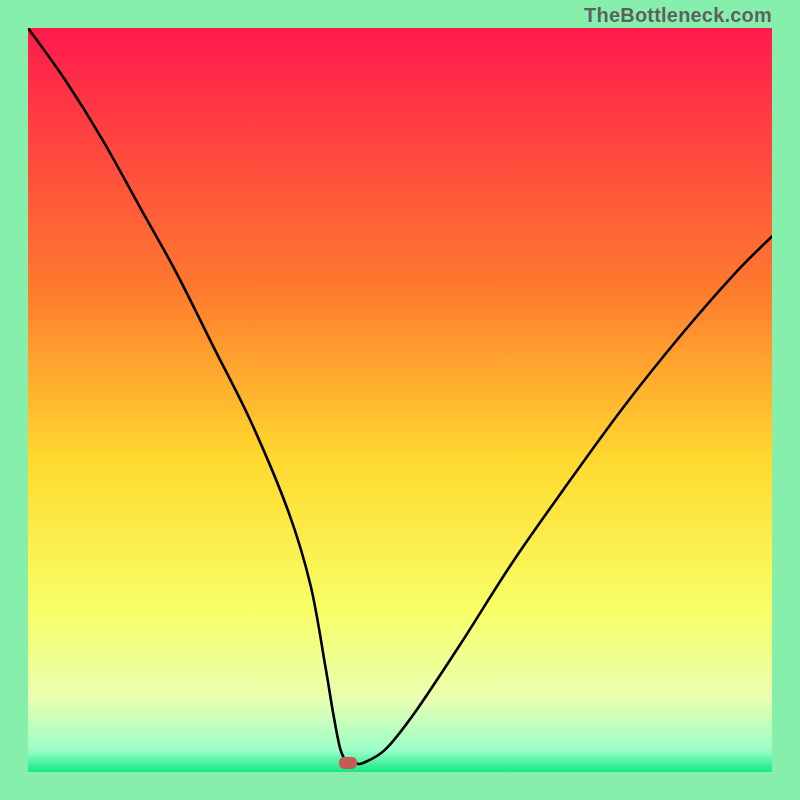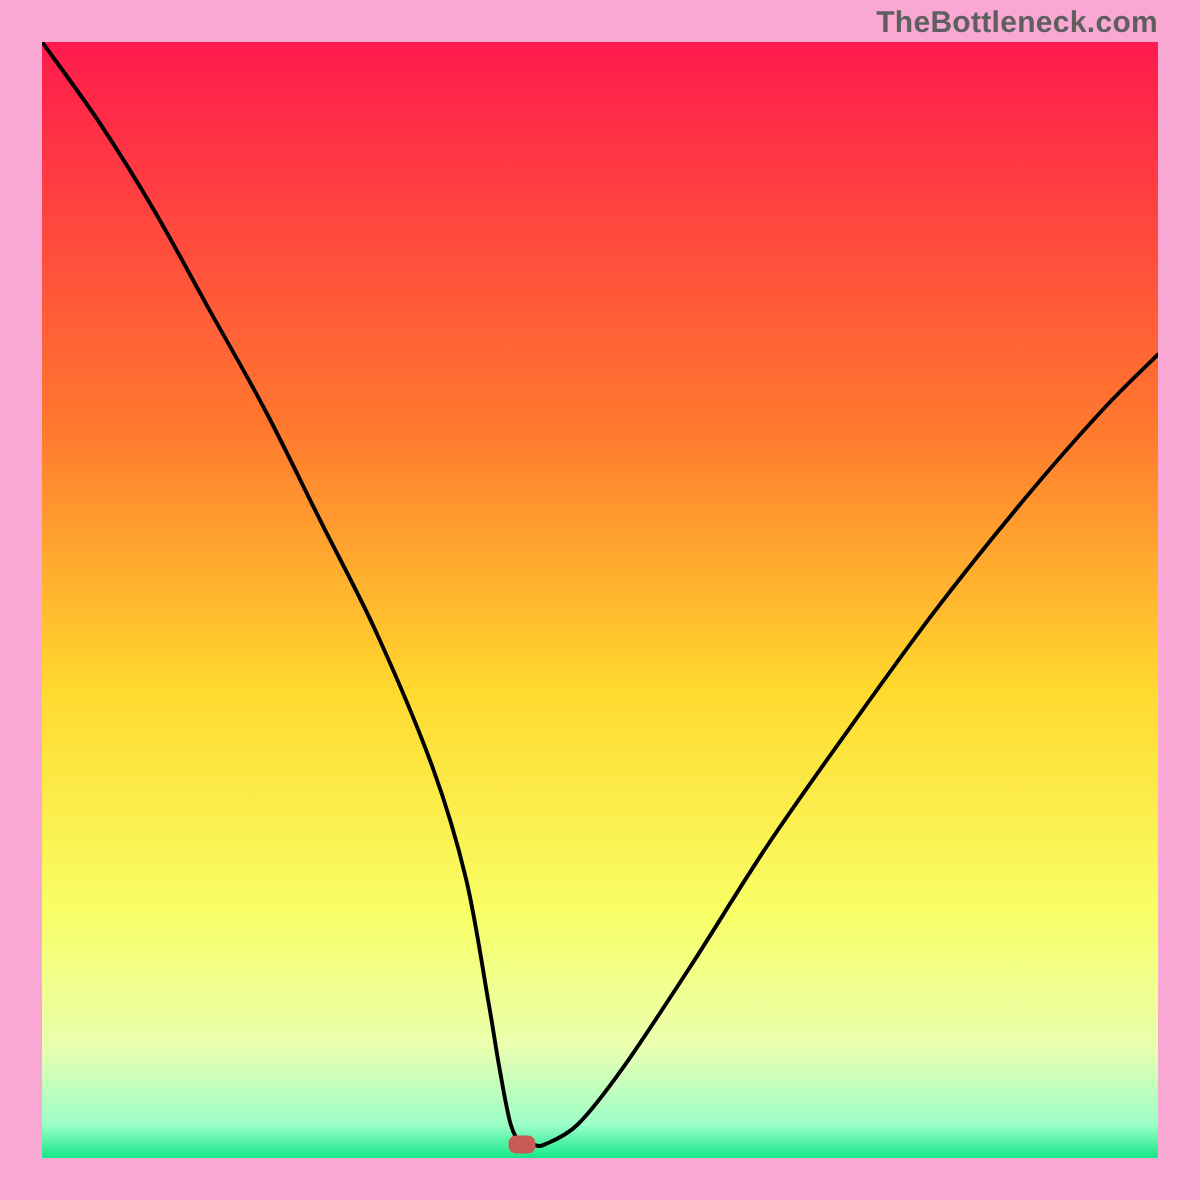"TheBottleneck.com" .frame { background: #f9a8d4 -> #86efac }
